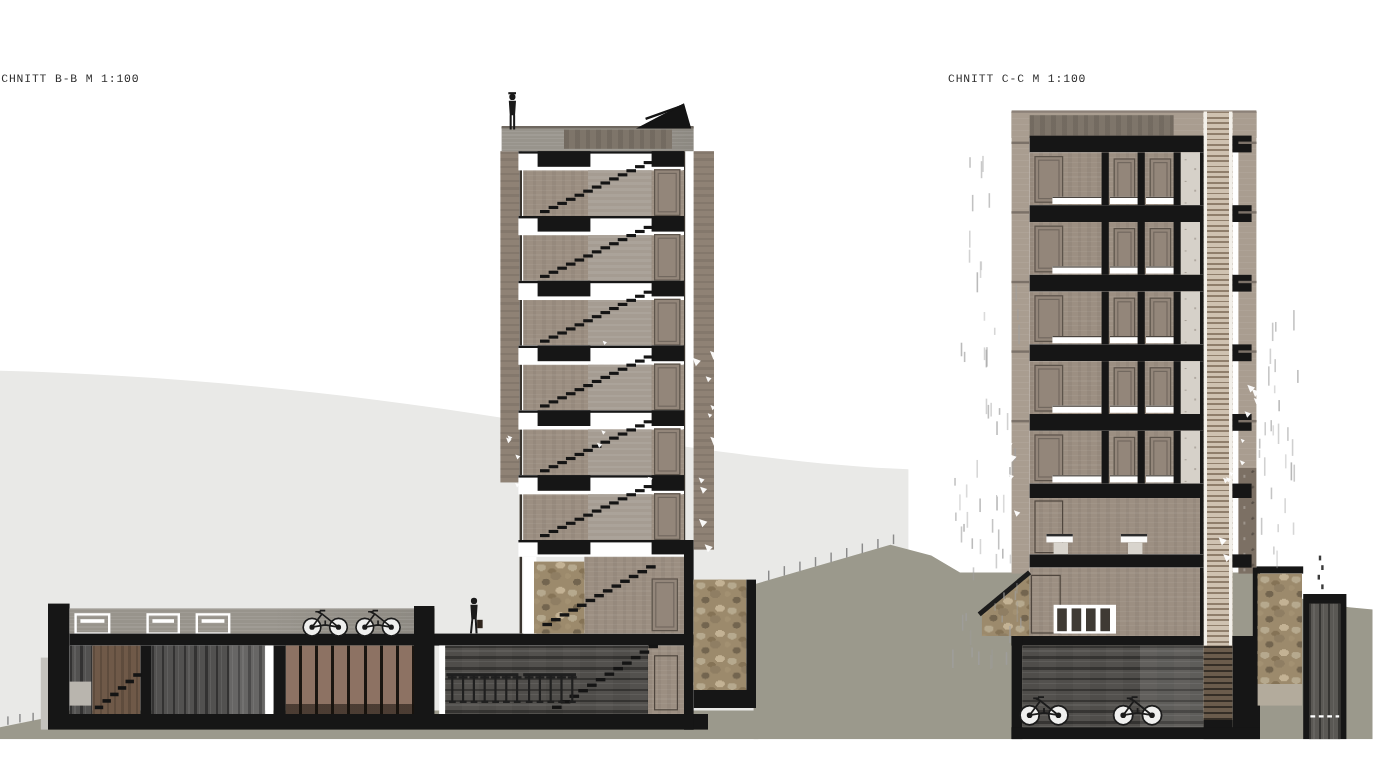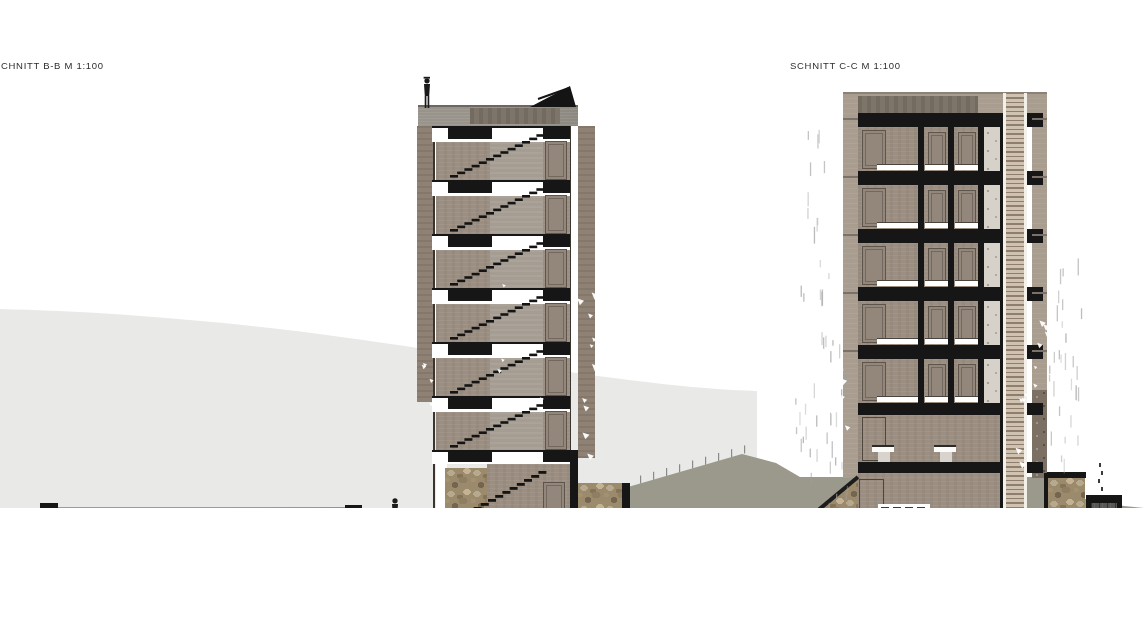"CHNITT B-B M 1:100" .canvas { font-family: Liberation Sans, sans-serif -> Liberation Mono, monospace; height: 508px -> 616px }
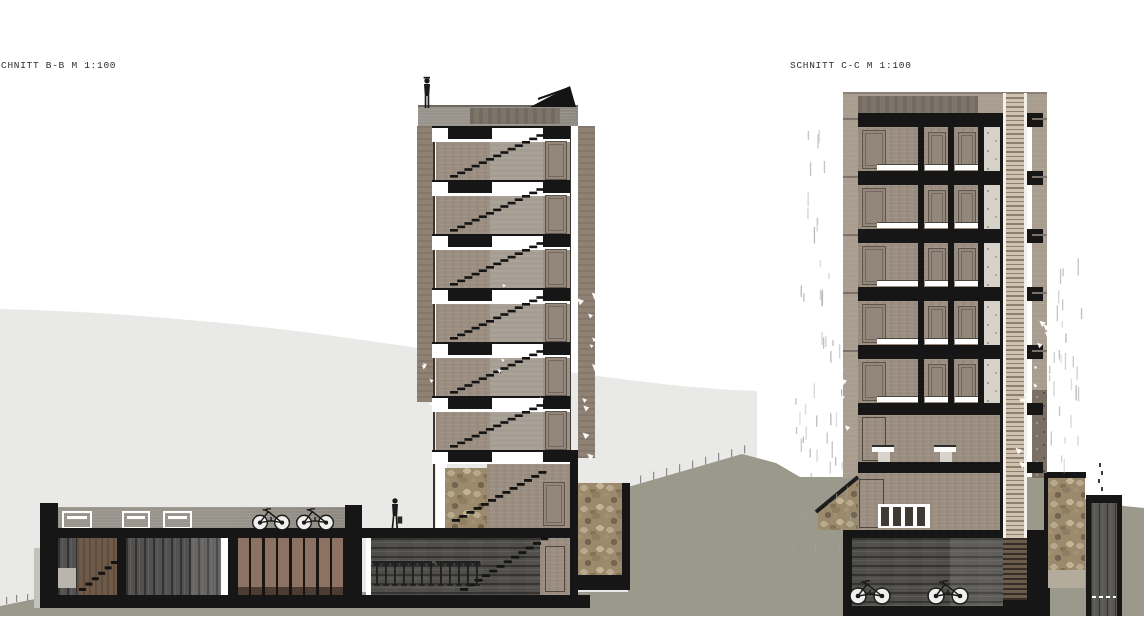"SCHNITT C-C M 1:100" div.label { text: SCHNITT -> CHNITT }
